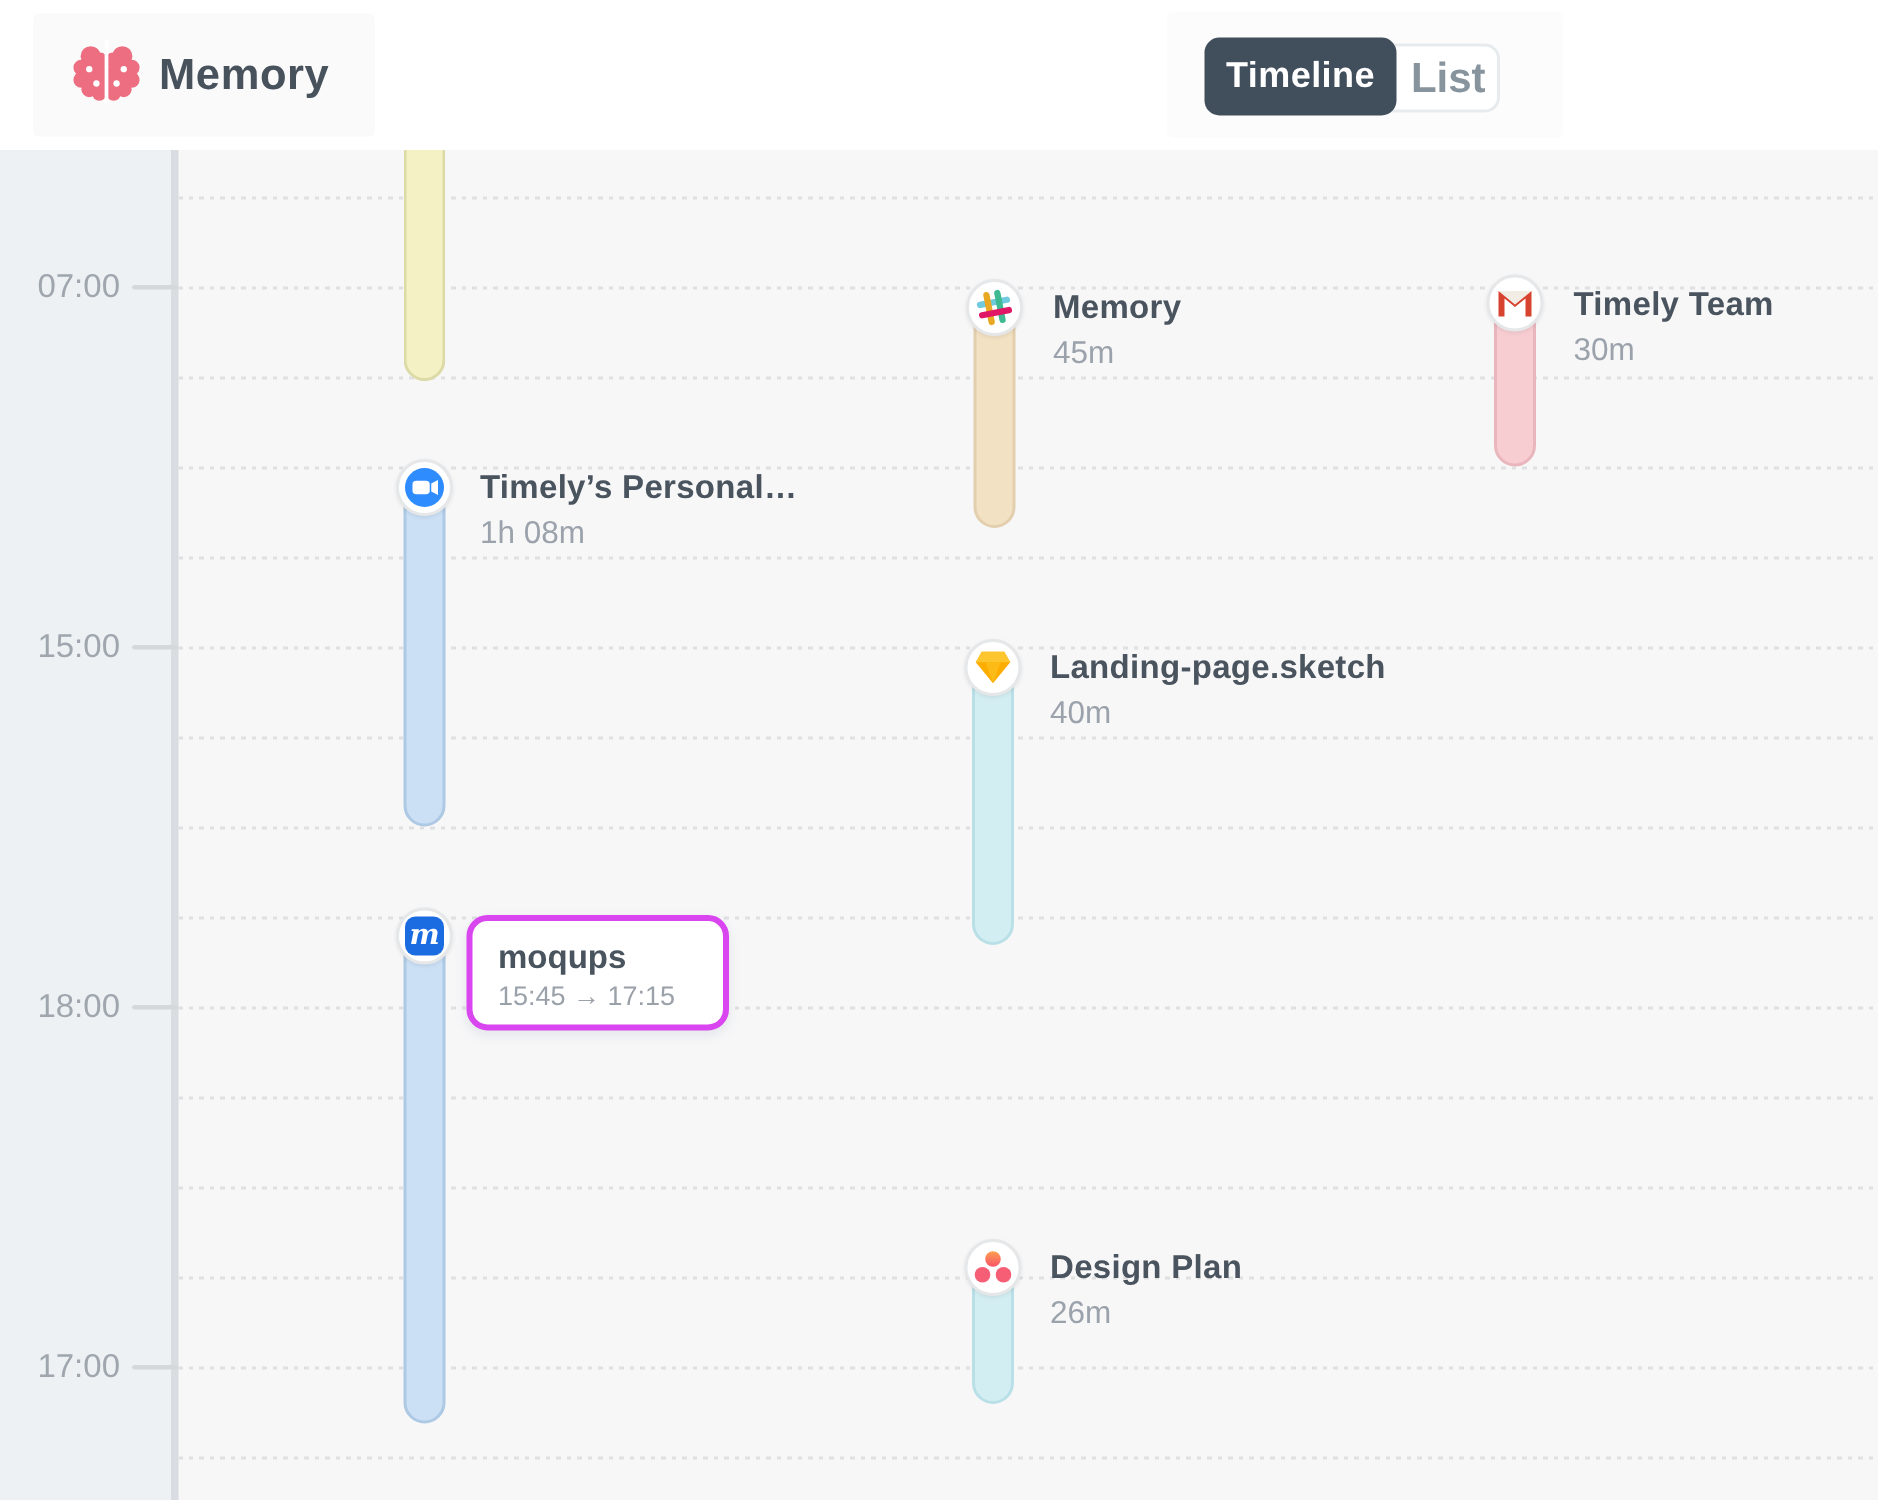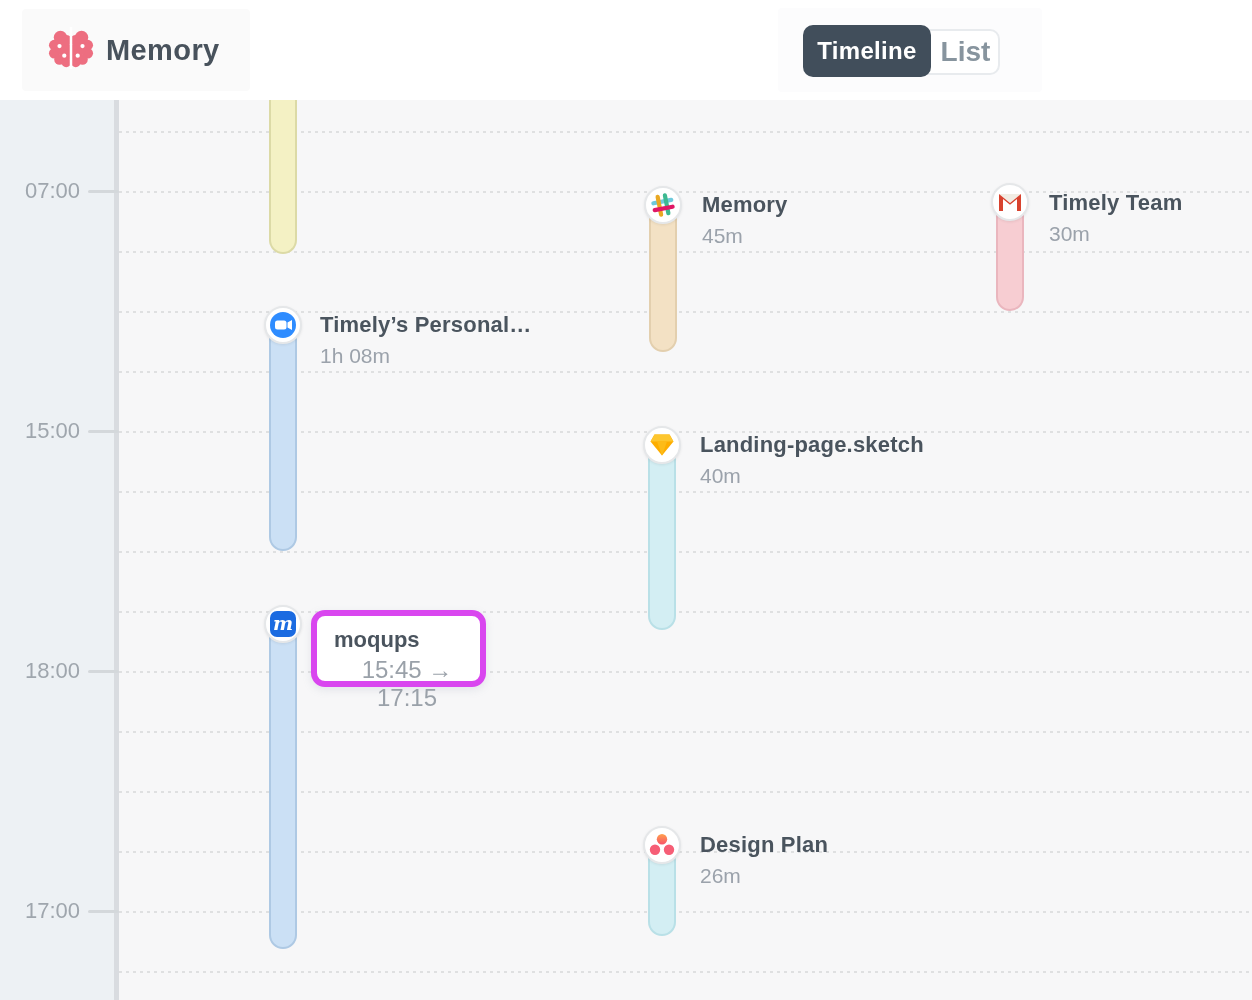"moqups" .tooltip { border: 6px solid #d946ef -> 4px solid #d946ef }
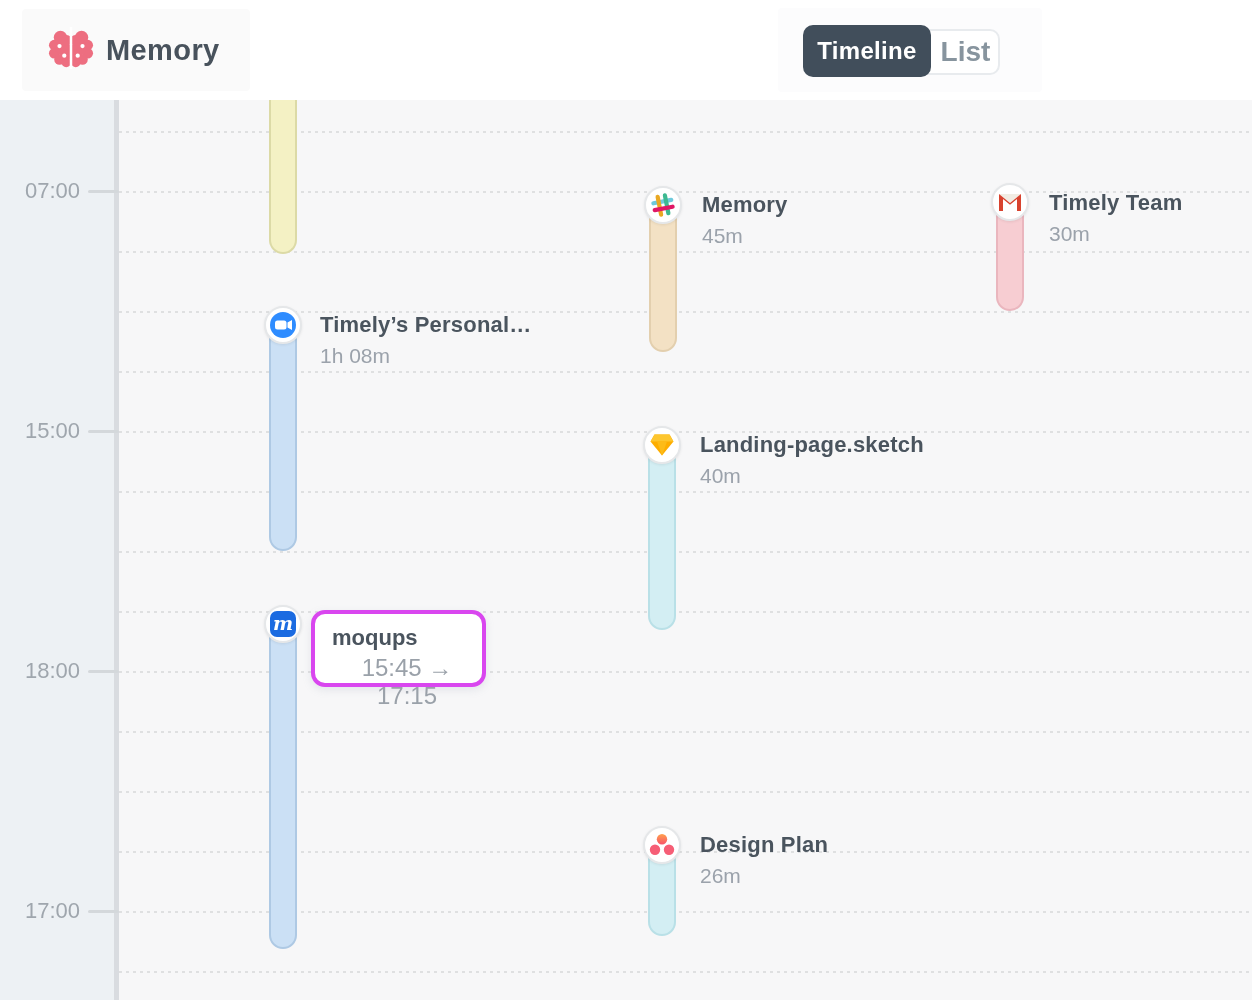"15:45 → 17:15" .tooltip-range { font-size: 24px -> 18px; text-align: center -> none }
